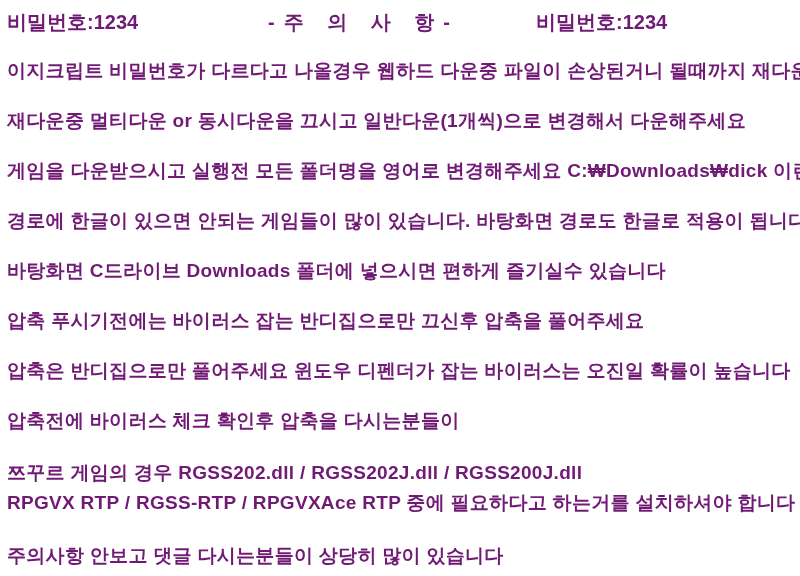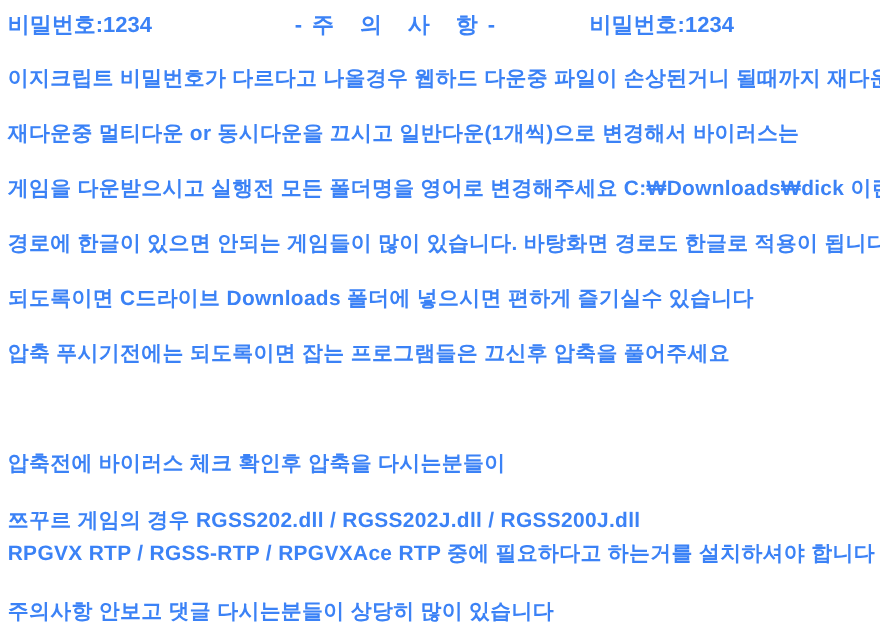"비밀번호:1234" .page { color: #3b82f6 -> #701a75 }
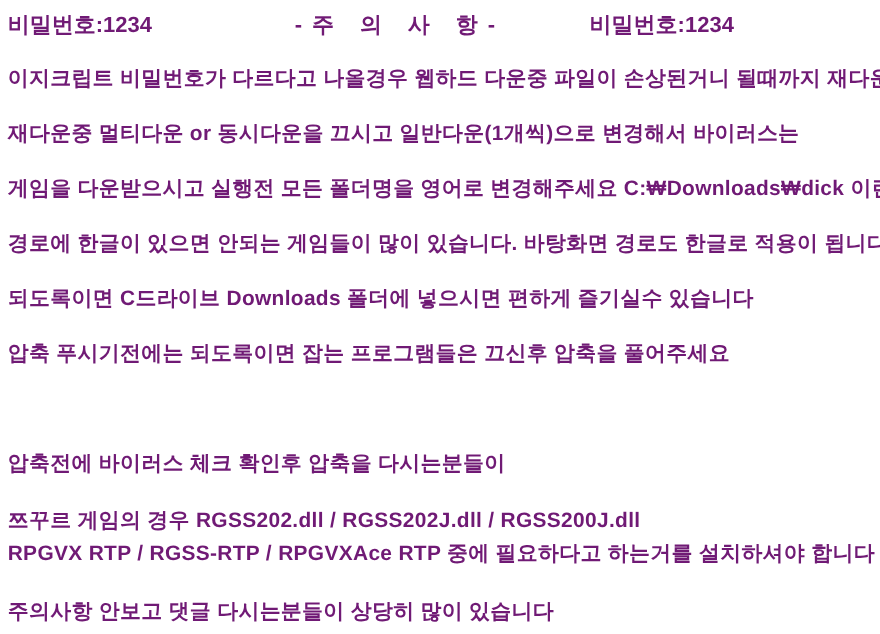"재다운중 멀티다운 or 동시다운을 끄시고" div.line { text: 바이러스는 -> 다운해주세요 }
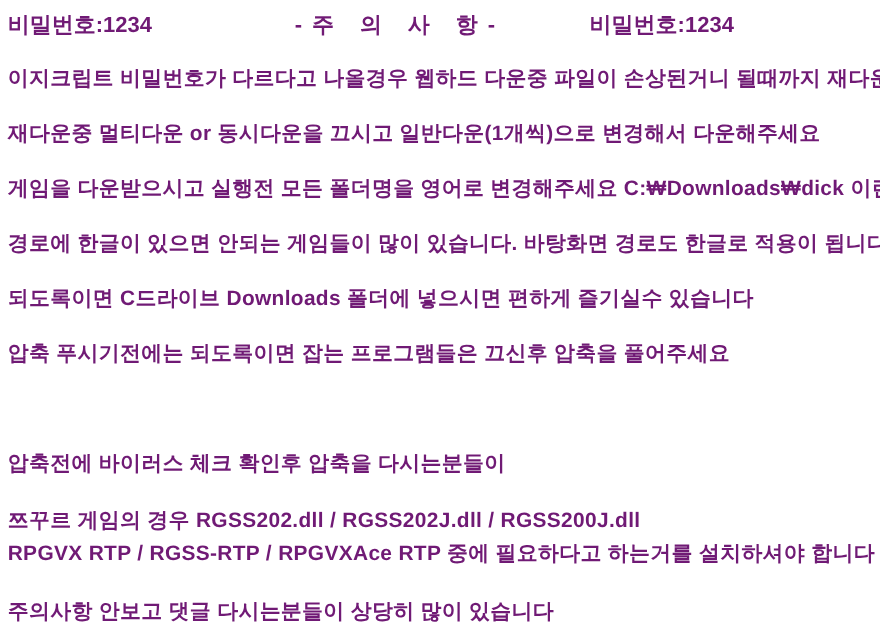"되도록이면 C드라이브 Downloads 폴더에 넣으시면" div.line { text: 되도록이면 -> 바탕화면 }
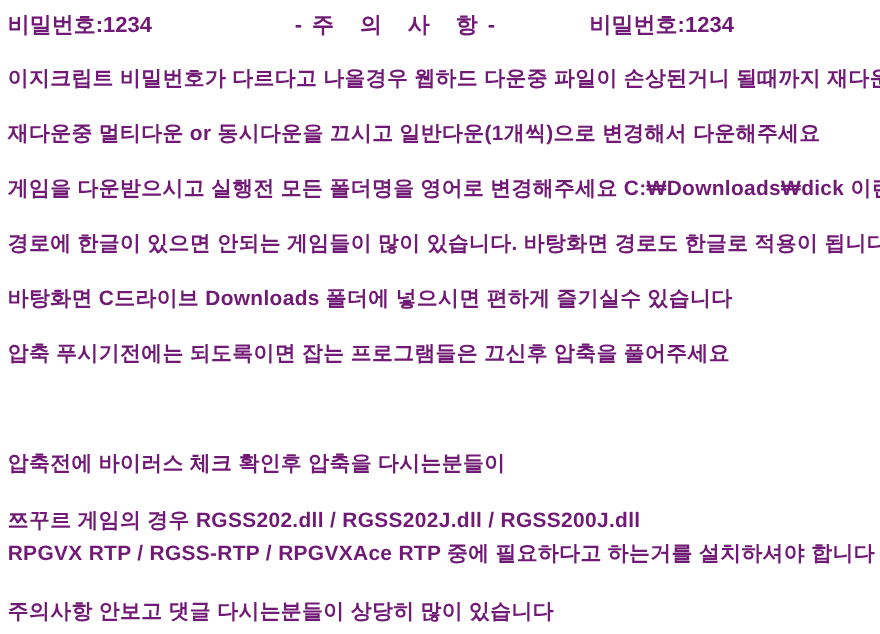"압축 푸시기전에는 되도록이면 잡는 프로그램들은" div.line { text: 되도록이면 잡는 프로그램들은 -> 바이러스 잡는 반디집으로만 }
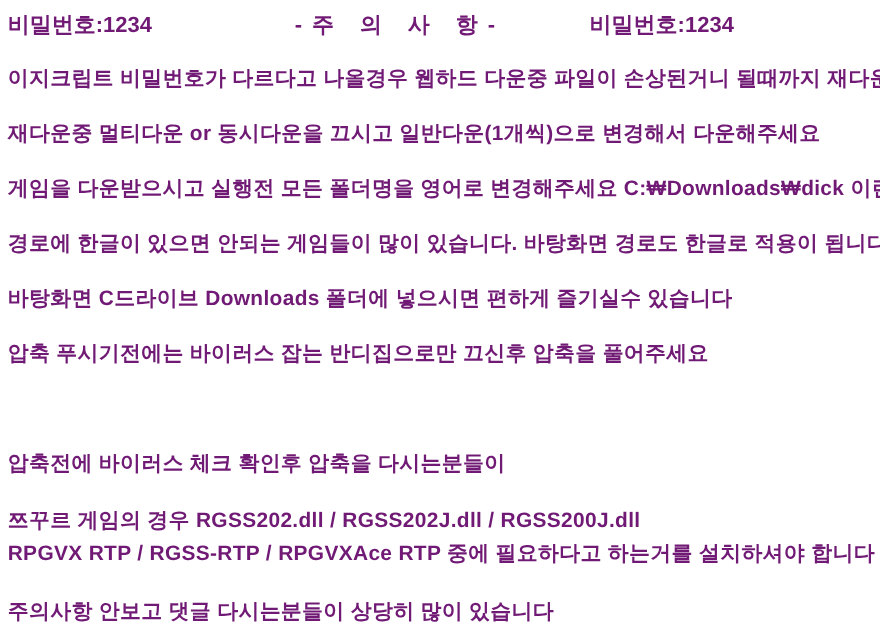"압축은 반디집으로만 풀어주세요 윈도우 디펜더가" div.line { html: none -> <div>압축은 반디집으로만 풀어주세요 윈도우 디펜더가 잡는 바이러스는 오진일 확률이 높습니다</div> }
